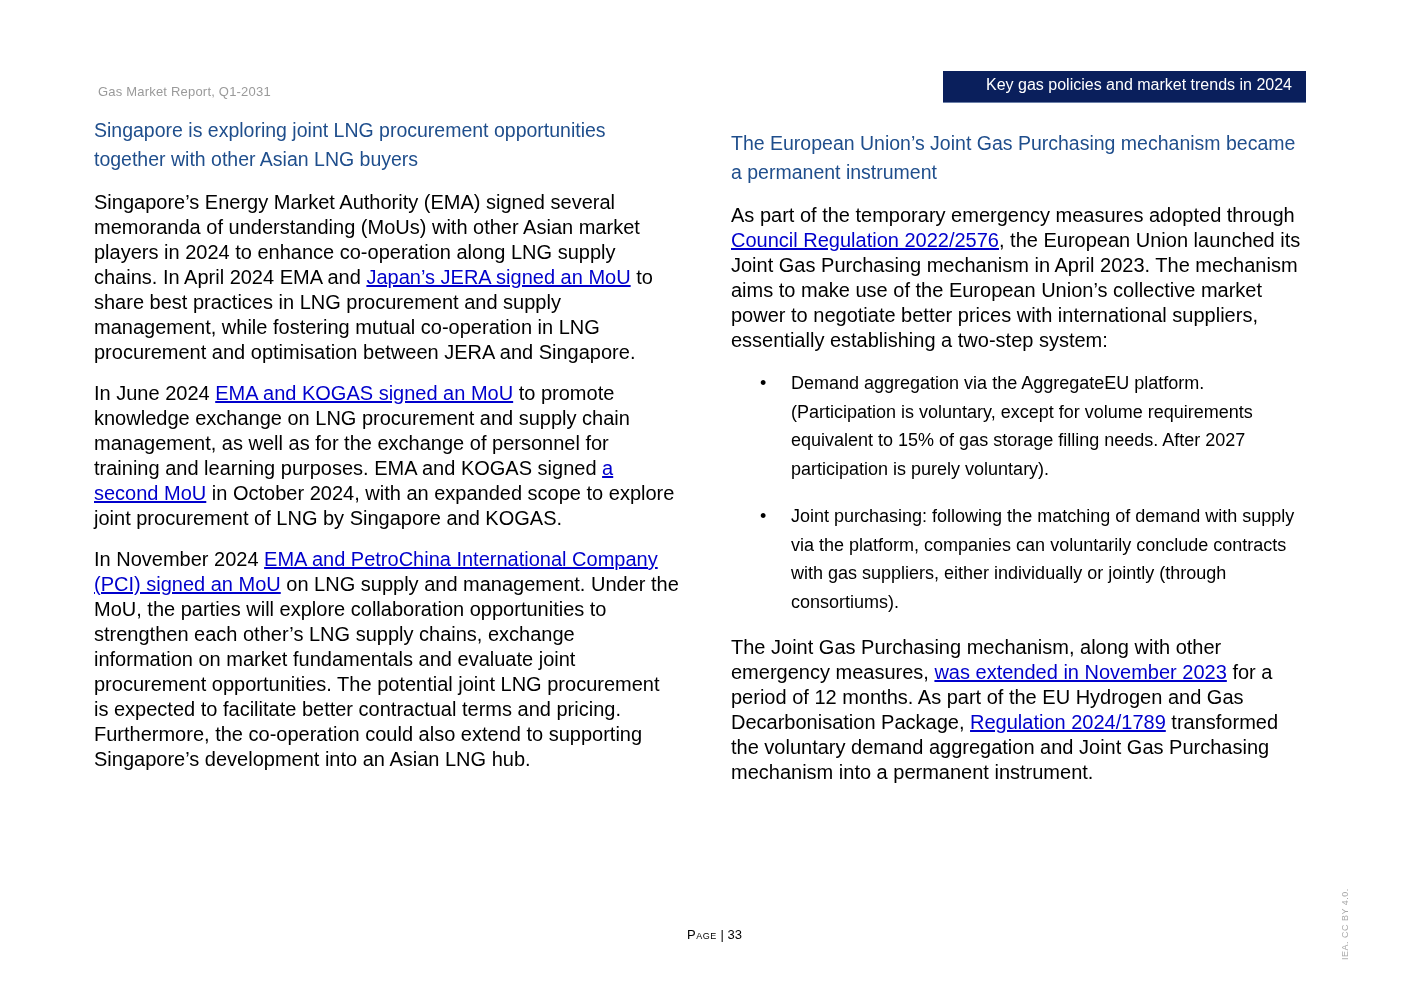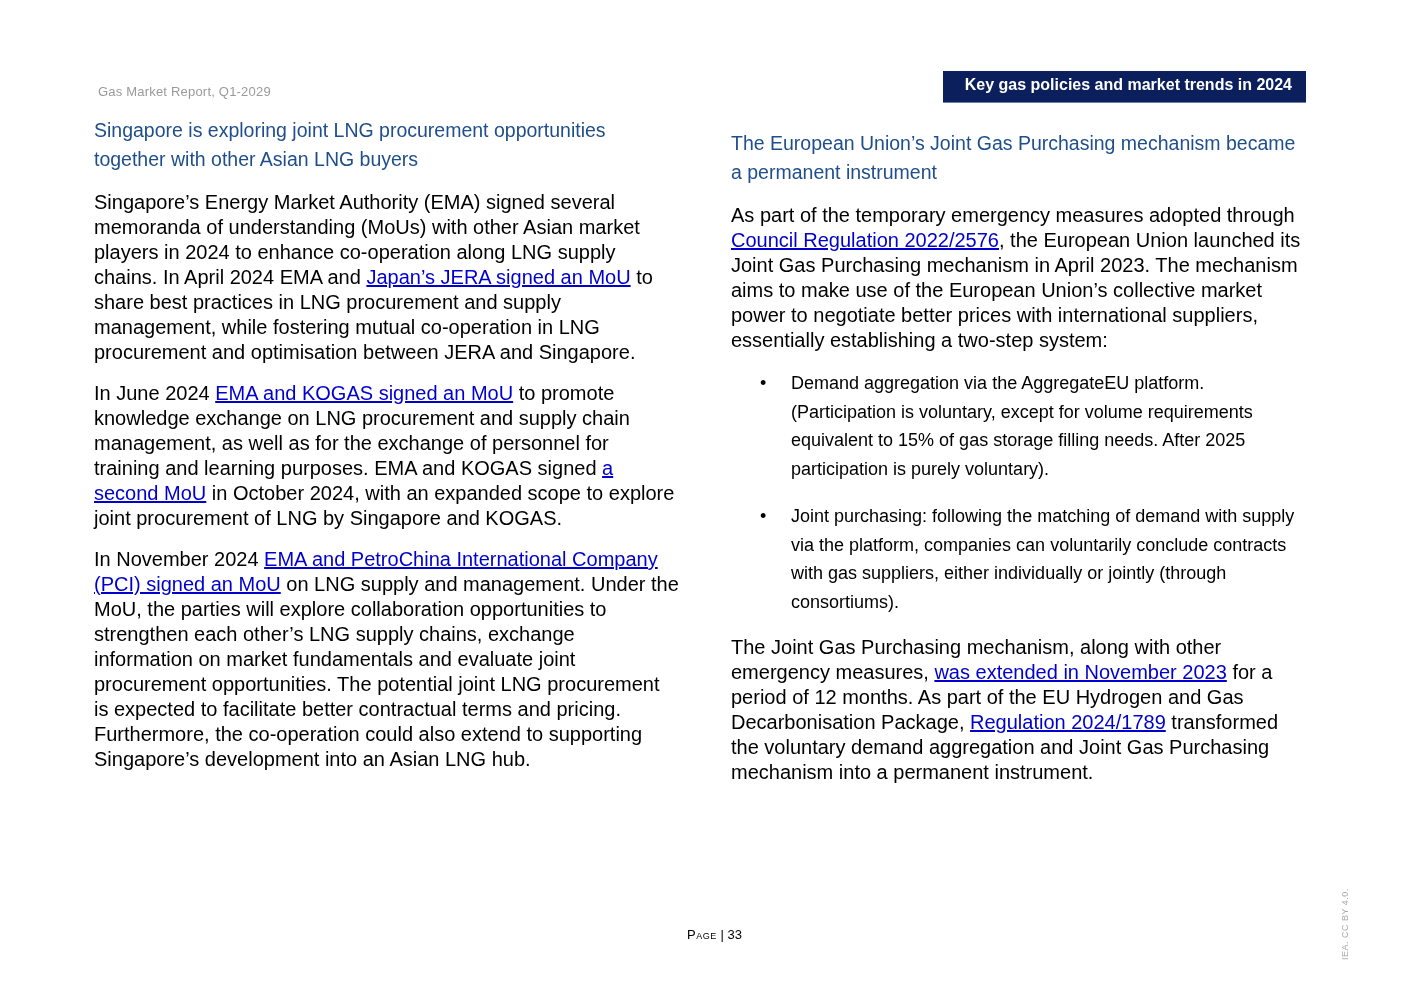"Gas Market Report, Q1-2029" div.running-title { text: Q1-2029 -> Q1-2031 }
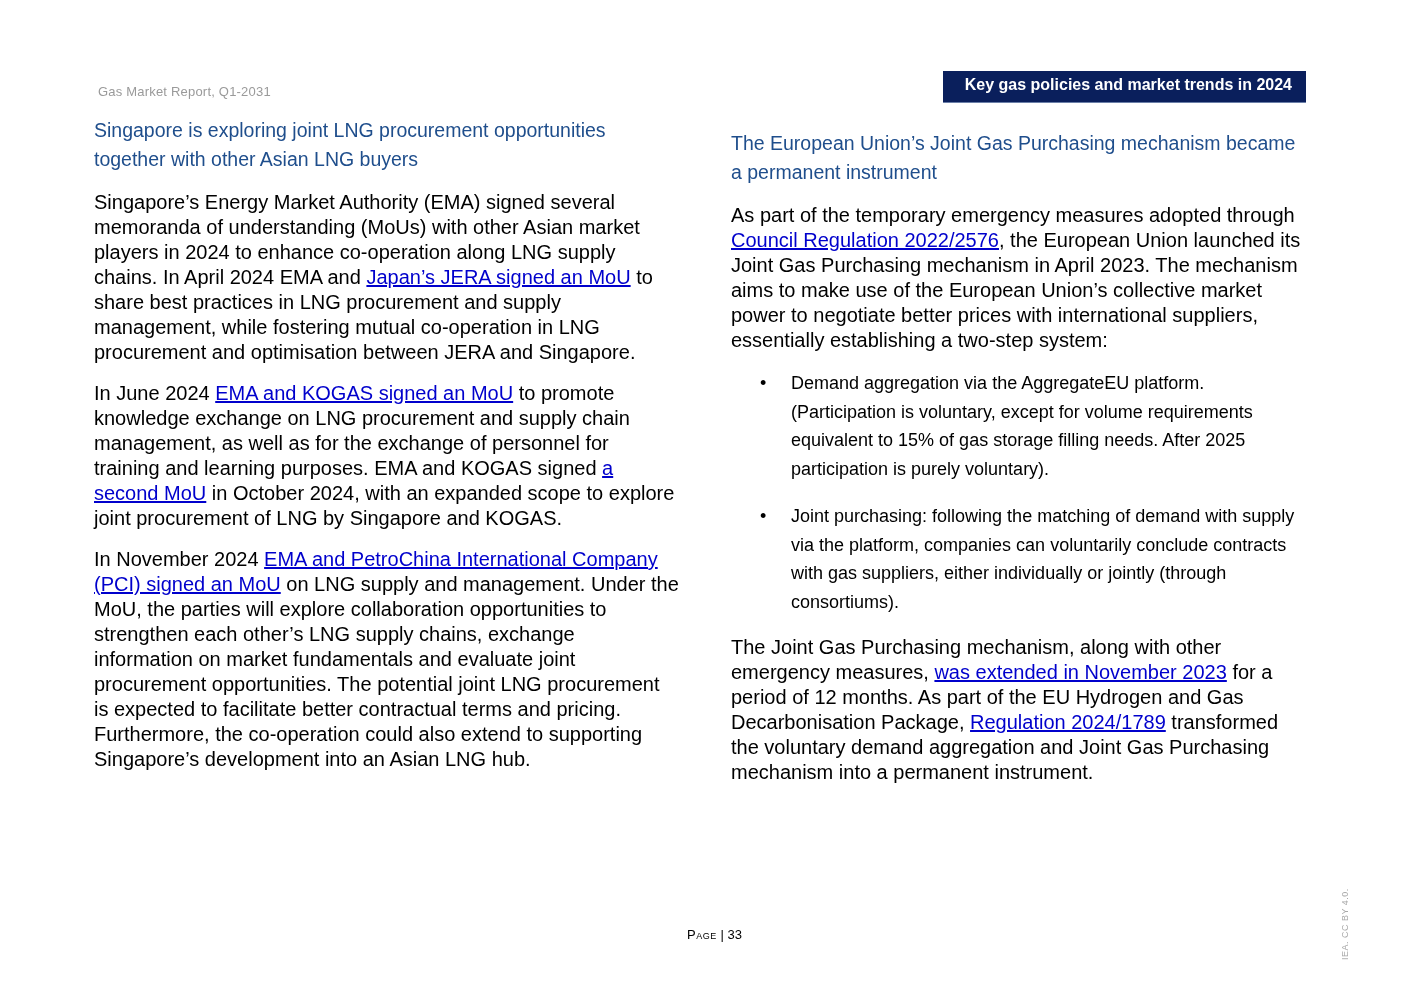"Key gas policies and market" .section-banner { font-weight: bold -> none }
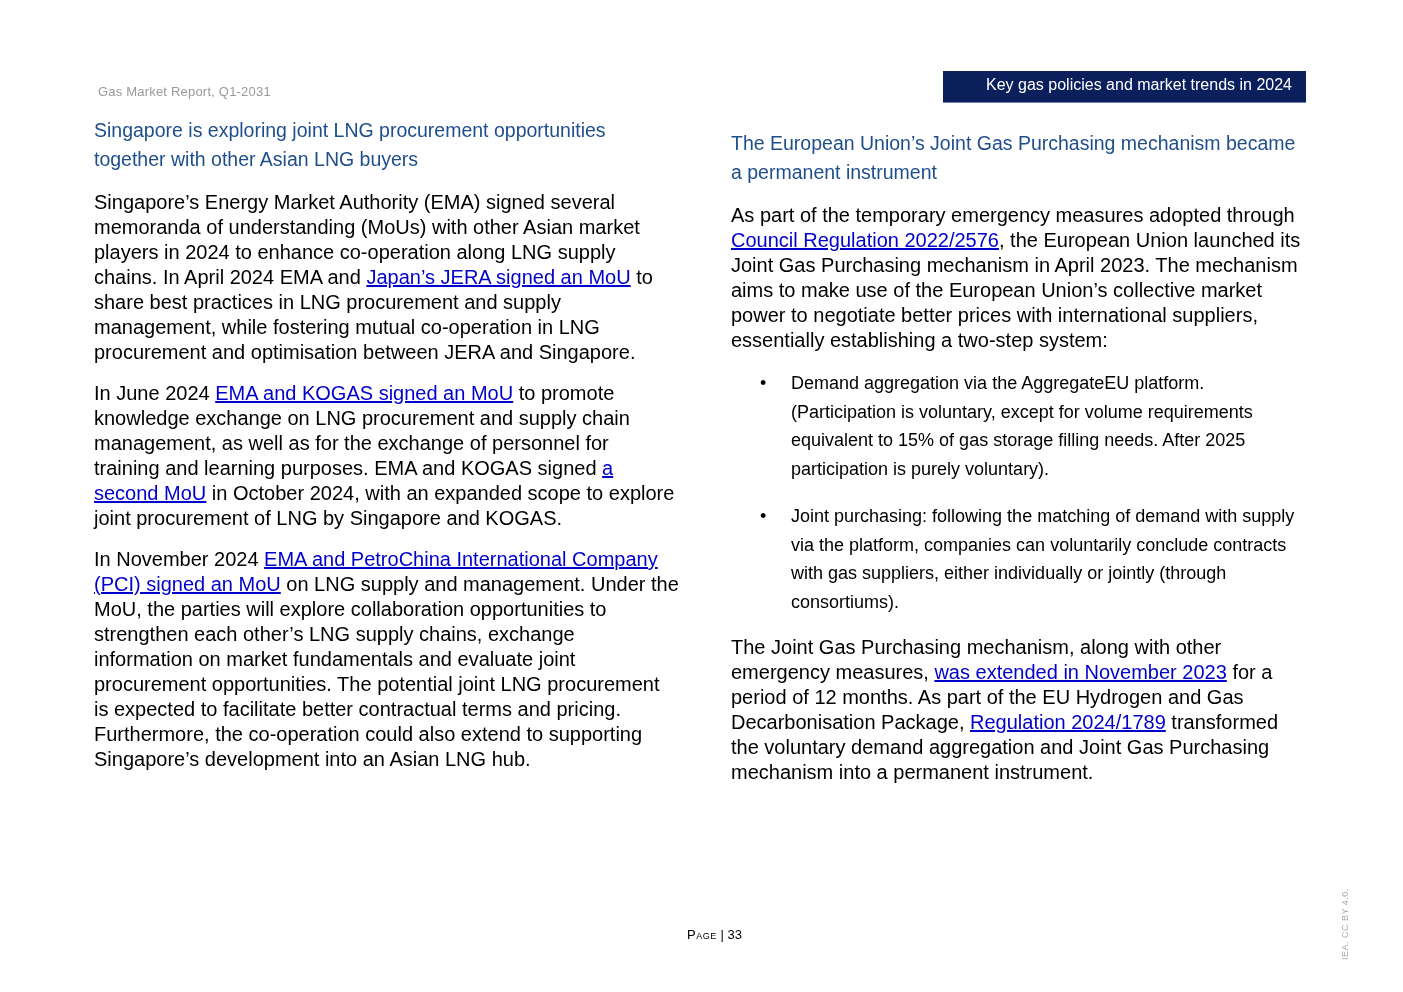"Demand aggregation via the AggregateEU" span { text: 2025 -> 2027 }
